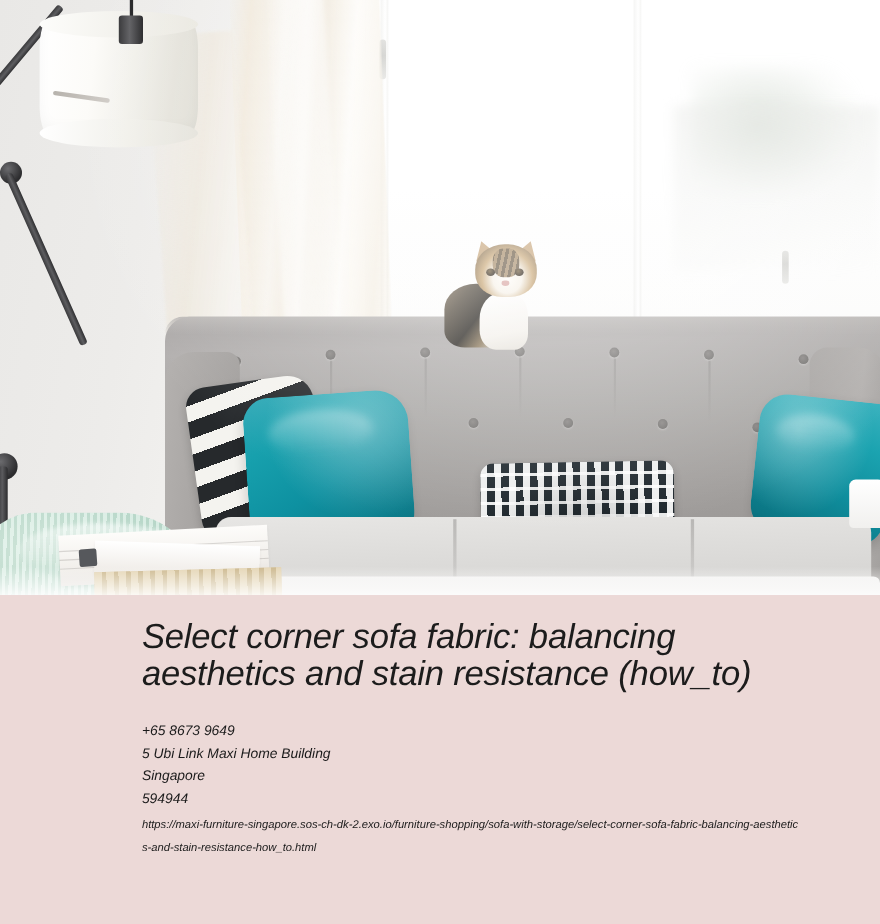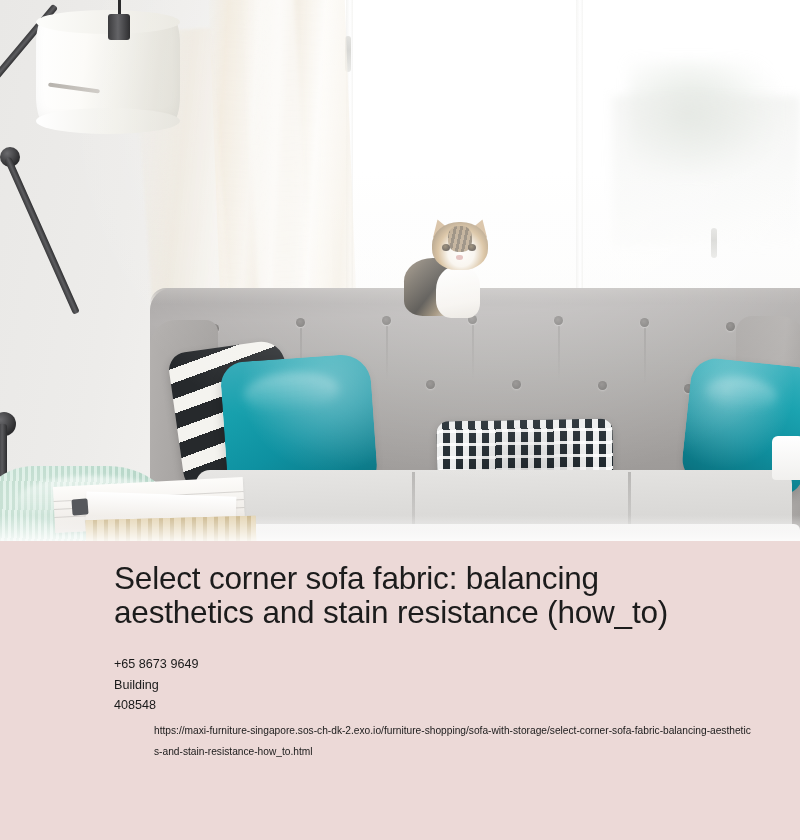"Select corner sofa fabric: balancing" .panel-inner { font-style: none -> italic; left: 114px -> 129px }
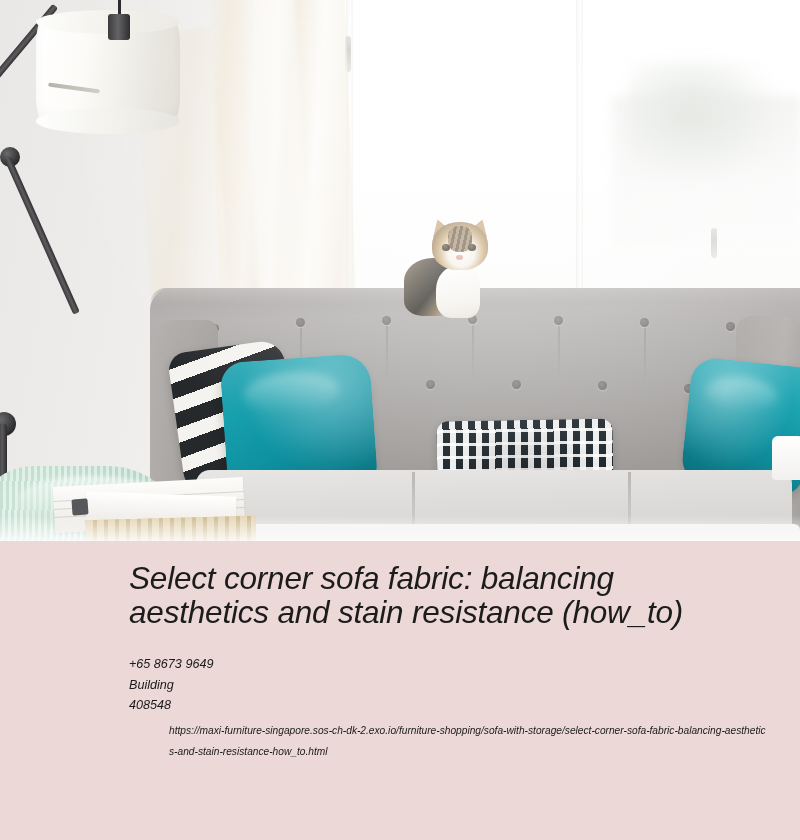"5 Ubi Link Maxi Home" div.contact-line { html: none -> <div>5 Ubi Link Maxi Home Building</div> }
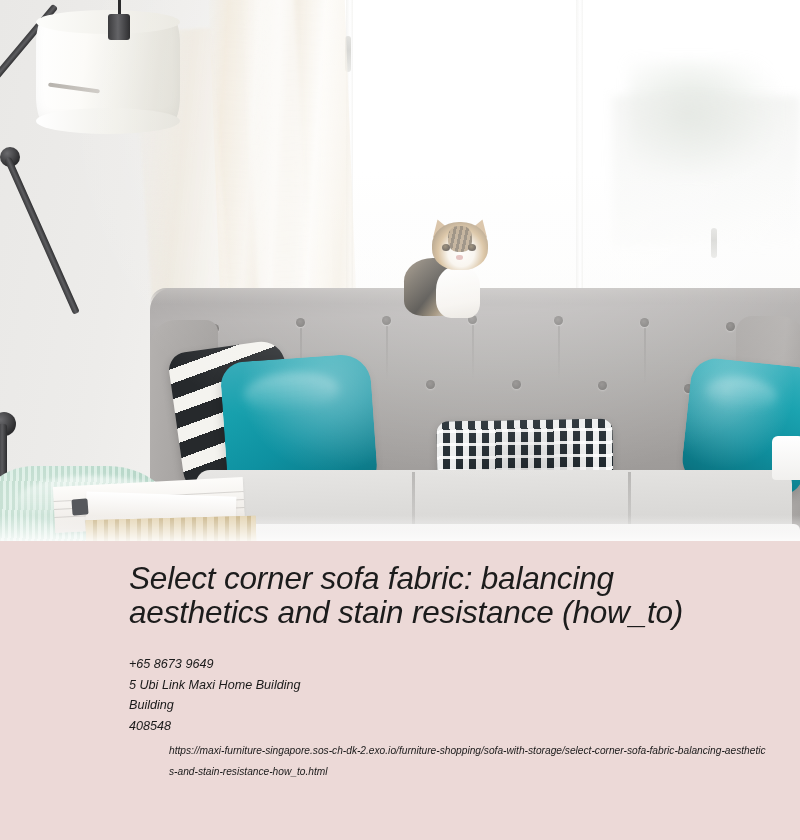"Building" div.contact-line { text: Building -> Singapore }
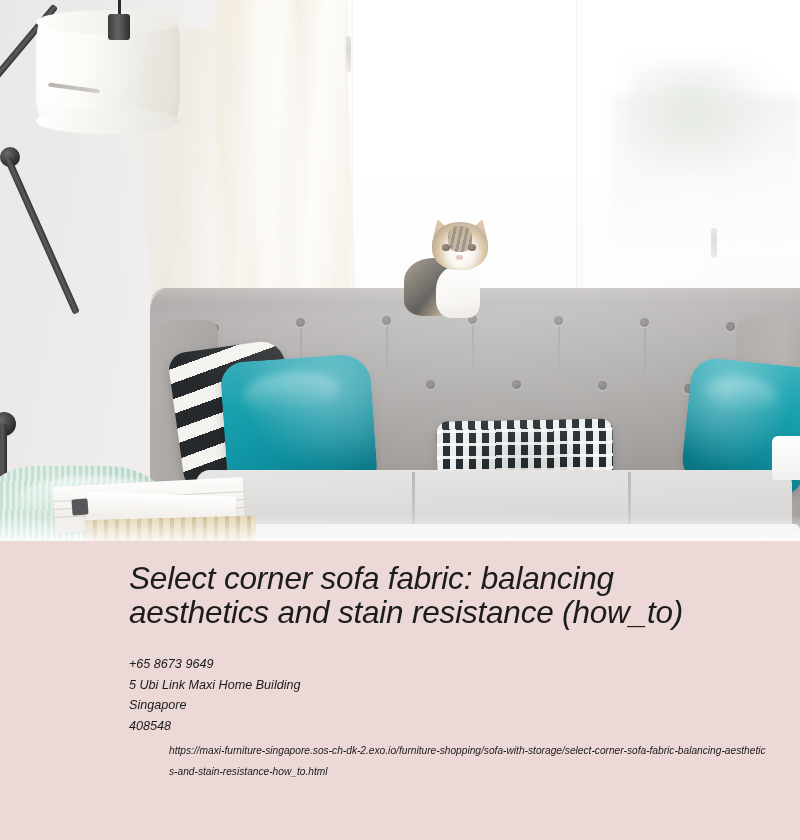"408548" div.contact-line { text: 408548 -> 594944 }
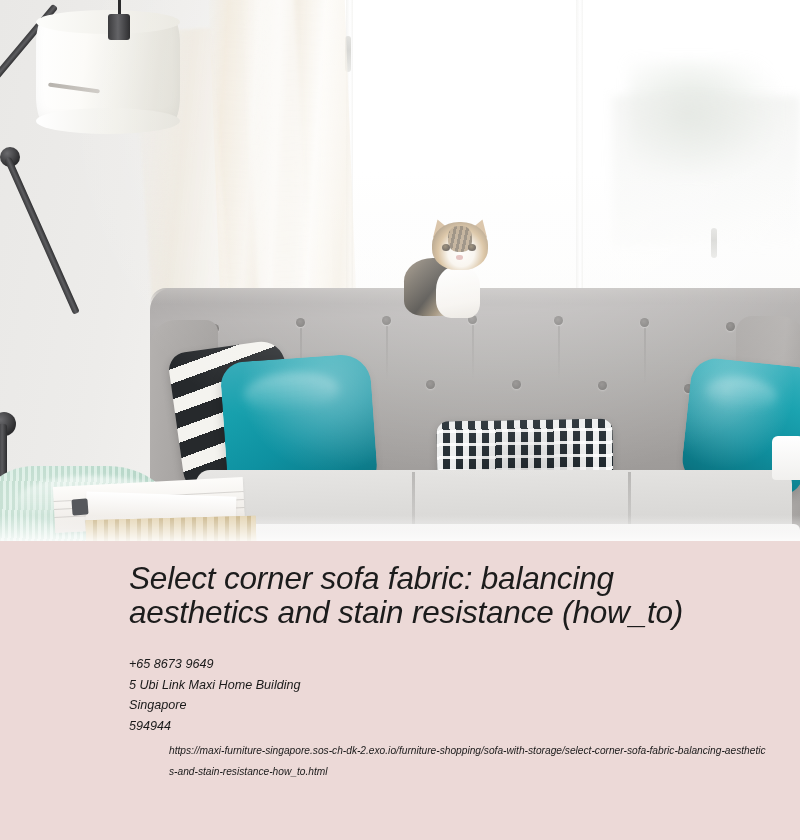"https://maxi-furniture-singapore.sos-ch-" .url { margin-left: 40px -> none }
